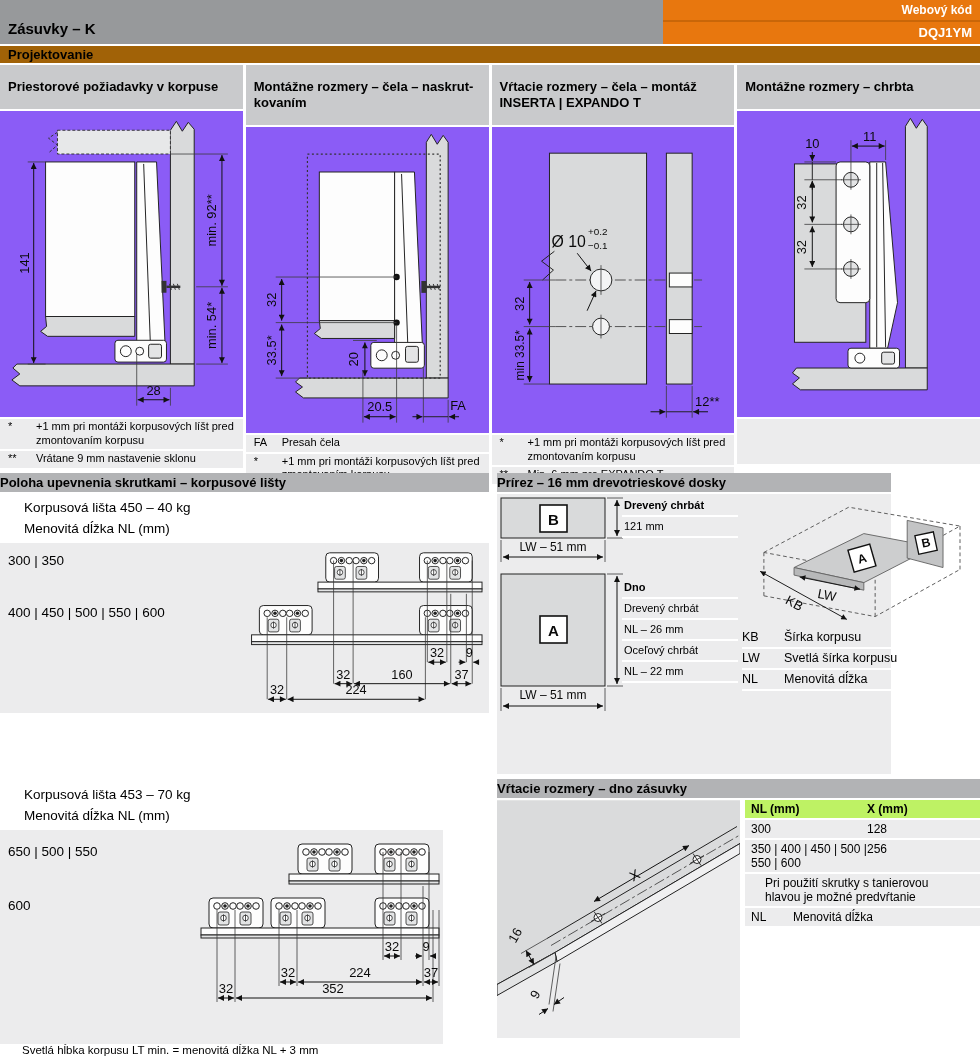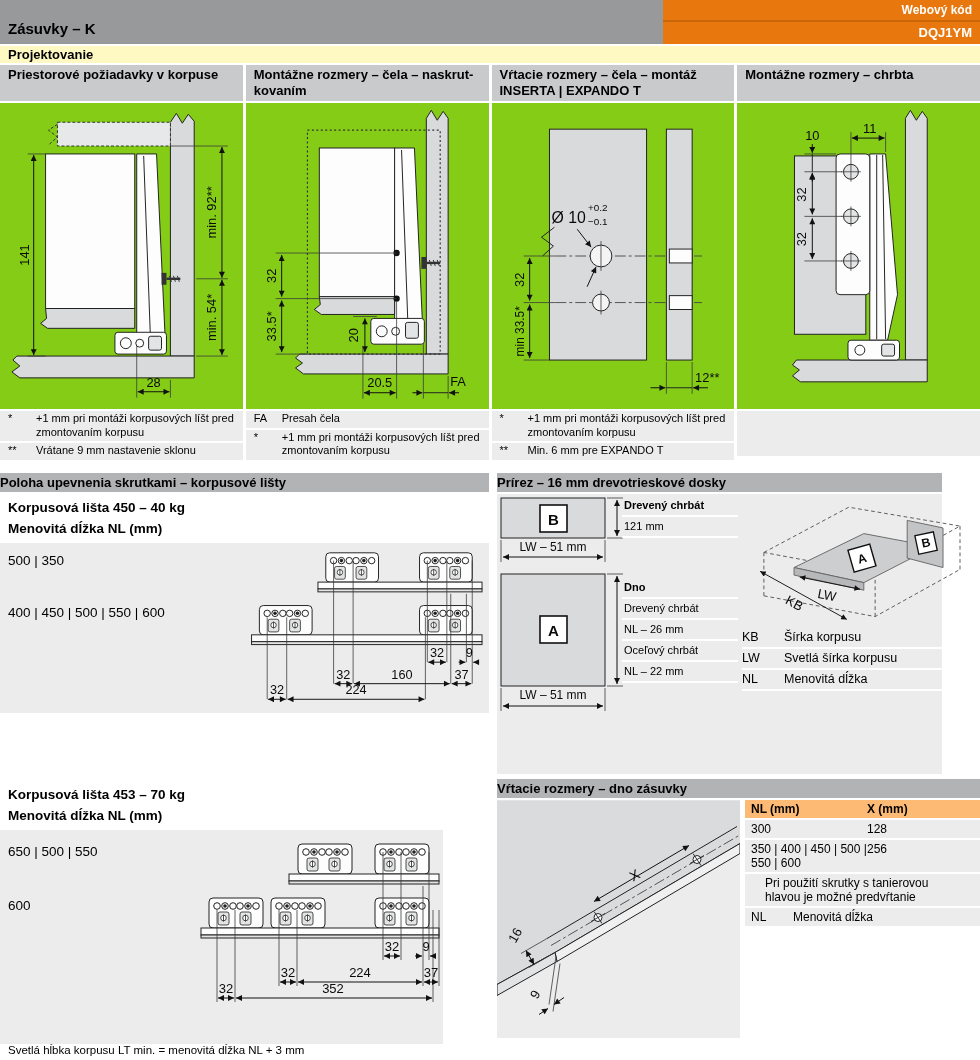"Projektovanie" .proj-bar { background: #fef9c3 -> #a16207 }
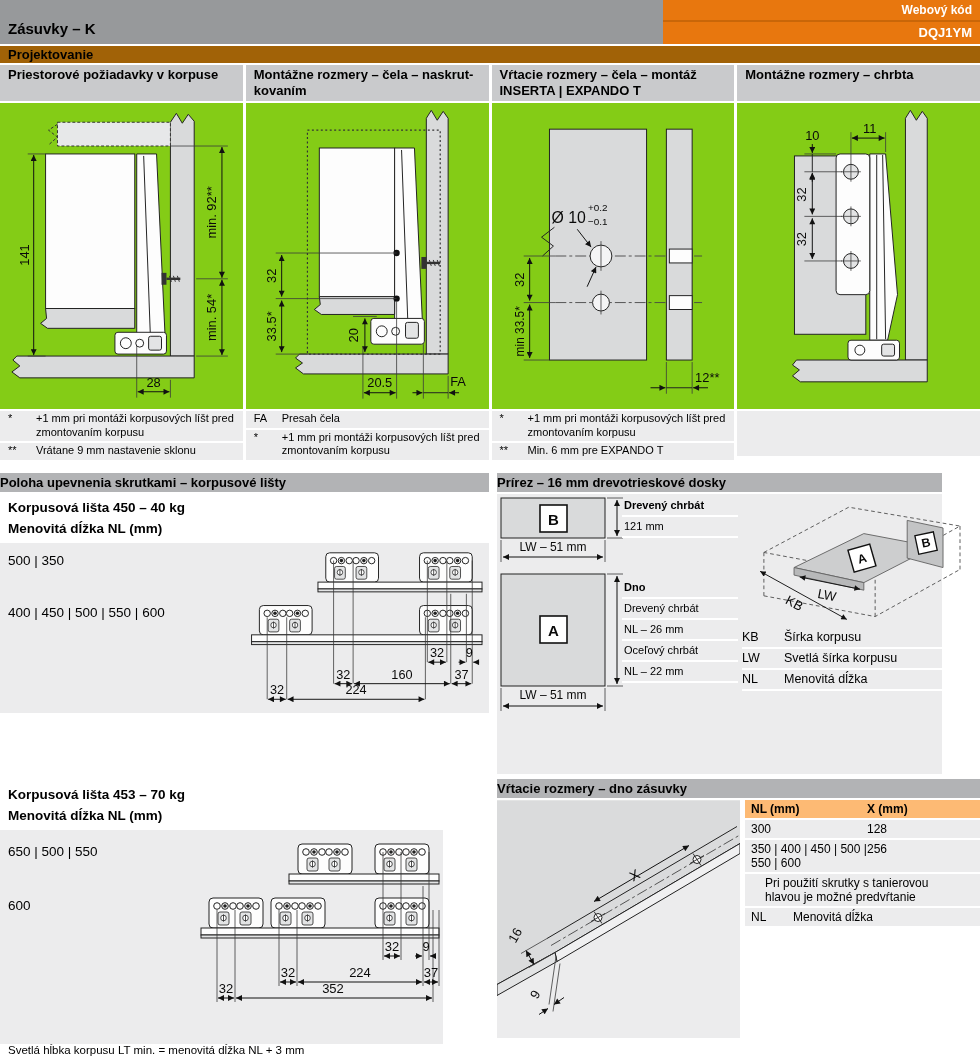"Priestorové požiadavky v korpuse" .col-title { padding: 2px 8px -> 14px 8px }
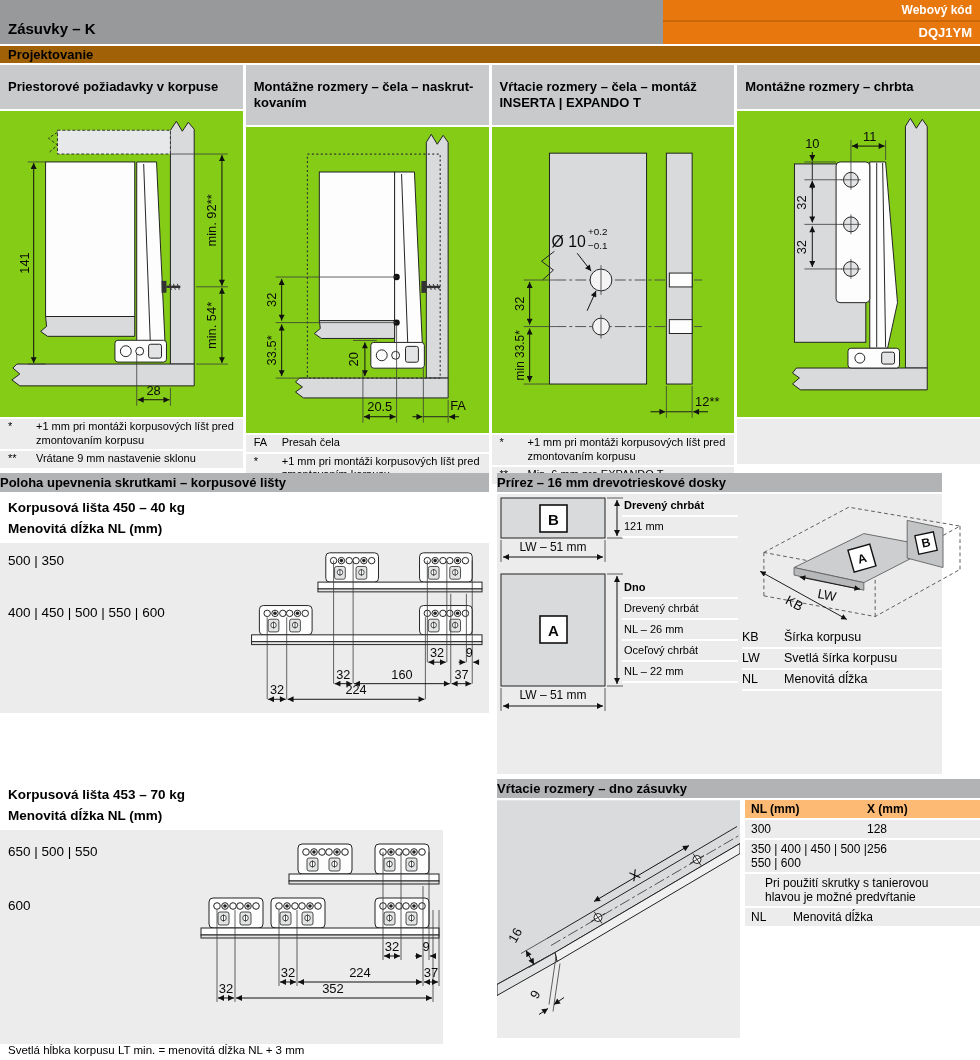"10" .col-draw { background: #84cc16 -> #8b5cf6 }
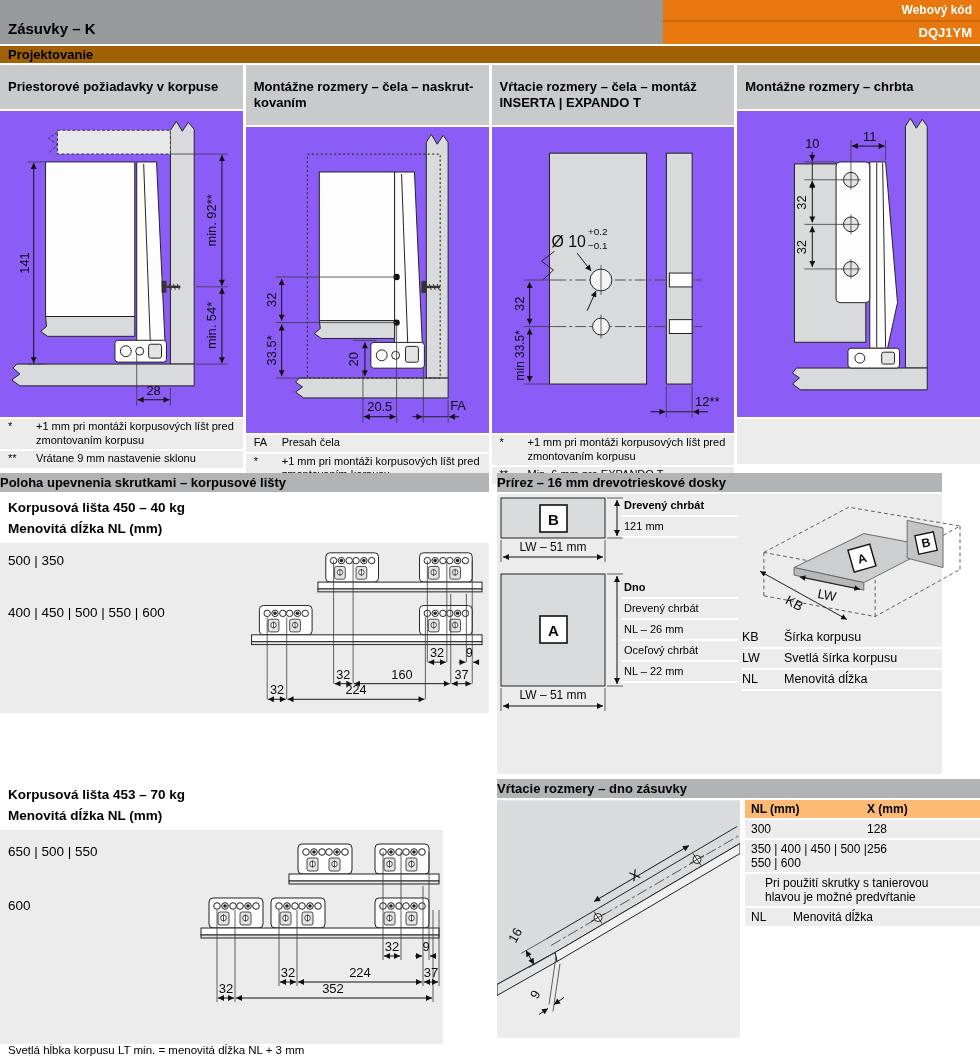"Prírez – 16 mm drevotrieskové" .prirez { width: 445px -> 394px }
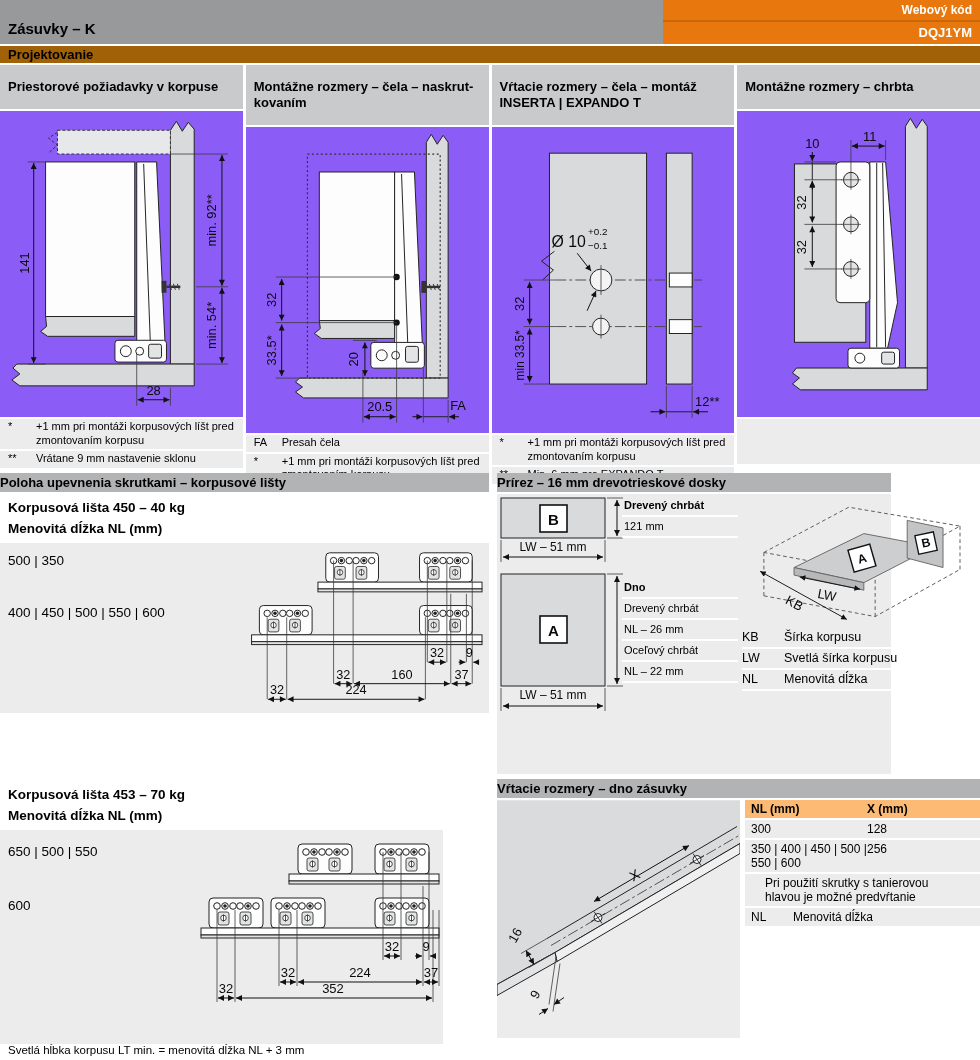"Korpusová lišta 450 – 40" .sub { font-weight: bold -> normal; padding: 5px 8px 3px -> 5px 24px 3px }
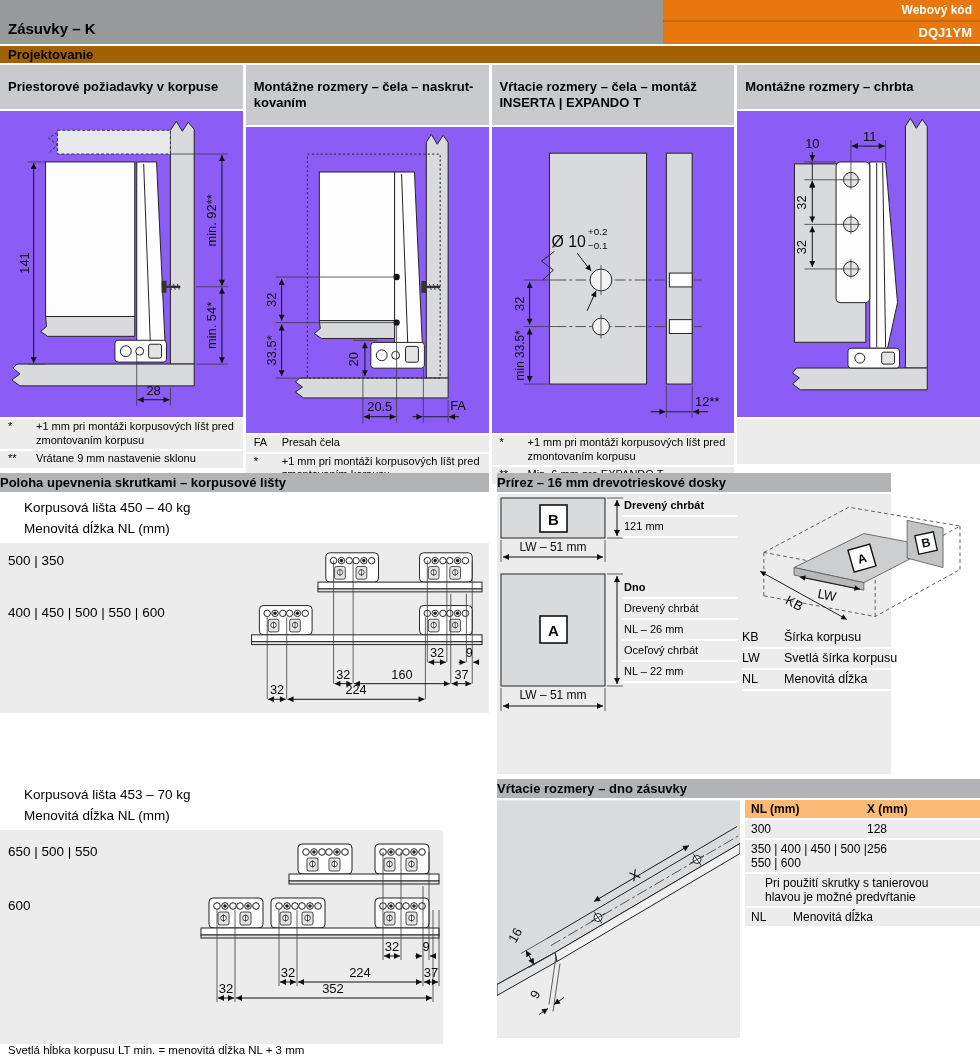"500 | 350" div.len1 { text: 500 -> 300 }
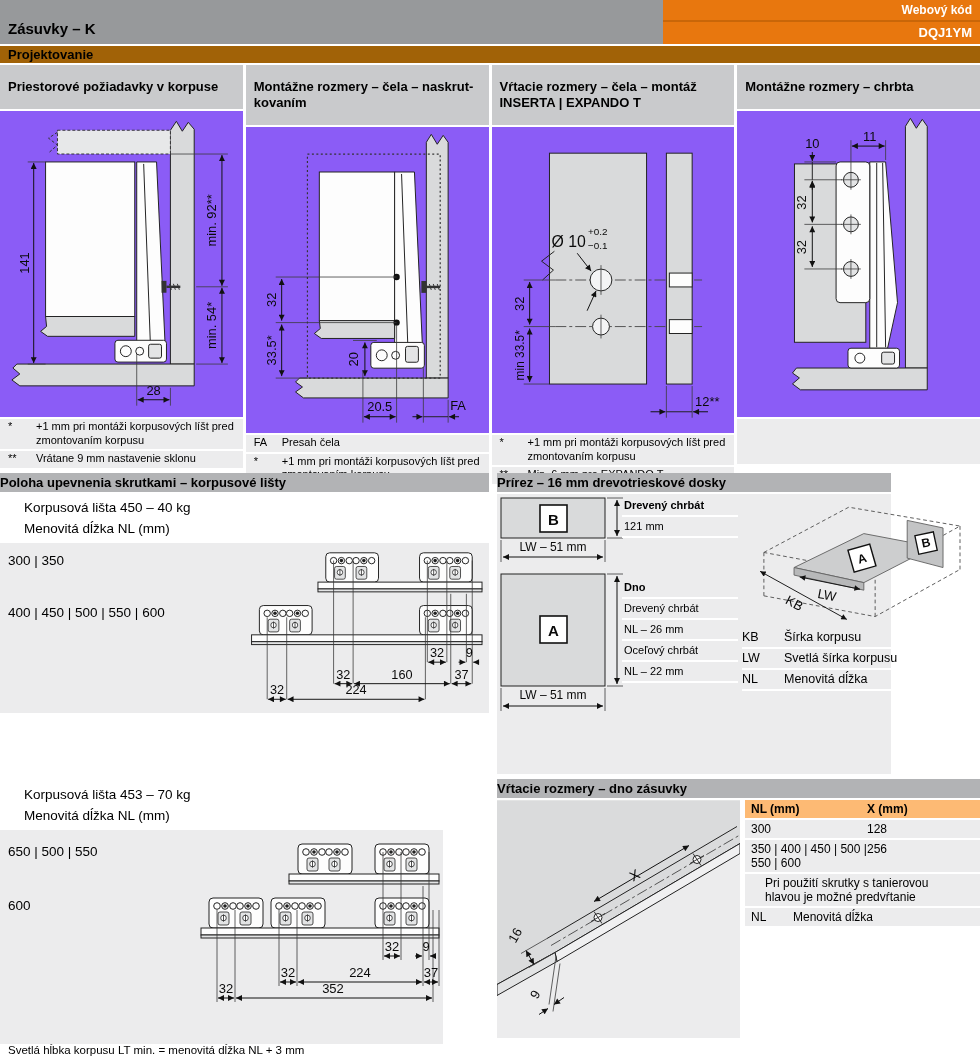"NL (mm)" .dt-head { background: #fdba74 -> #bef264 }
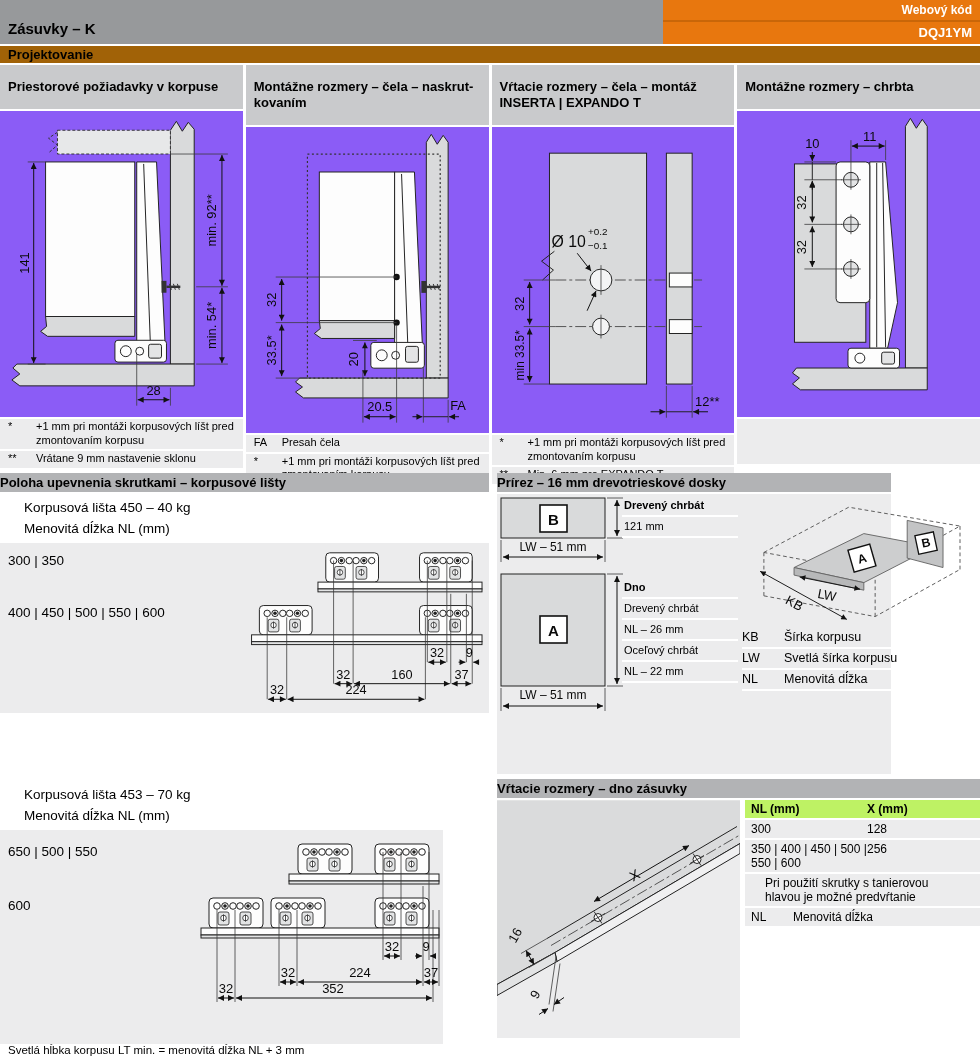"Svetlá hĺbka korpusu LT min." .footer { left: 8px -> 22px }
